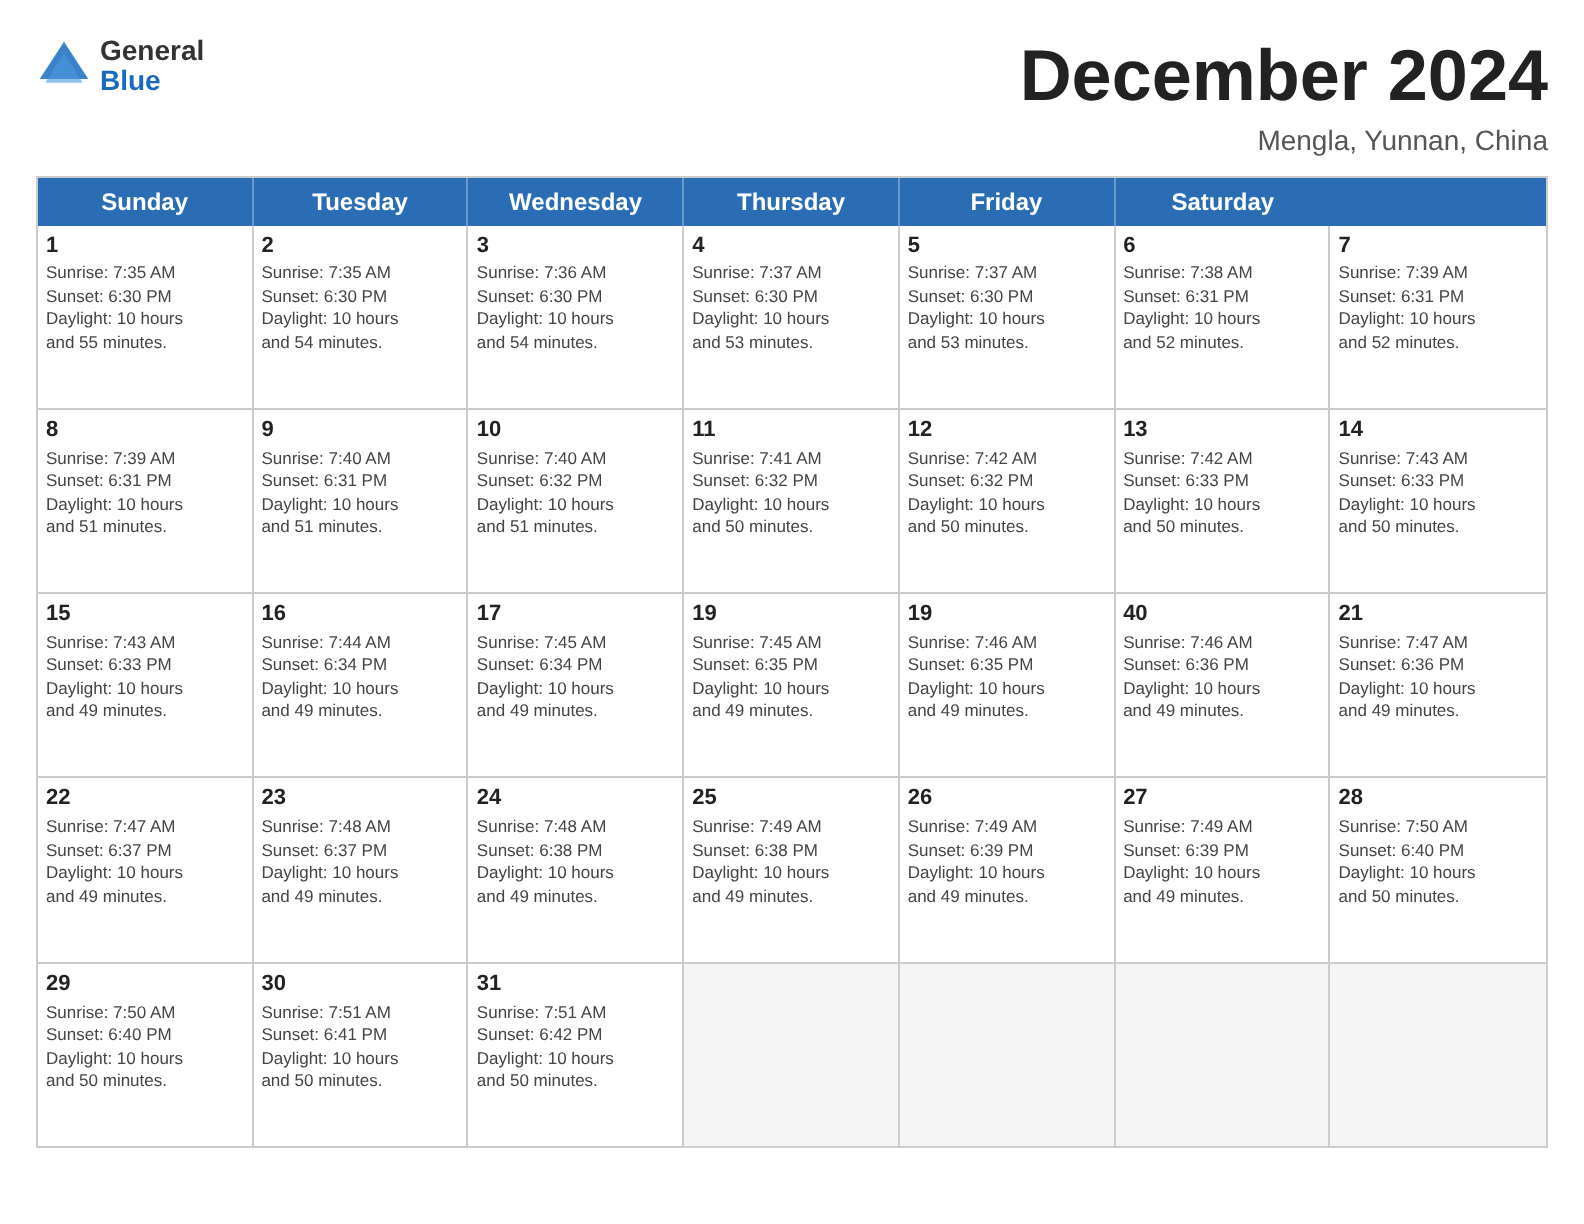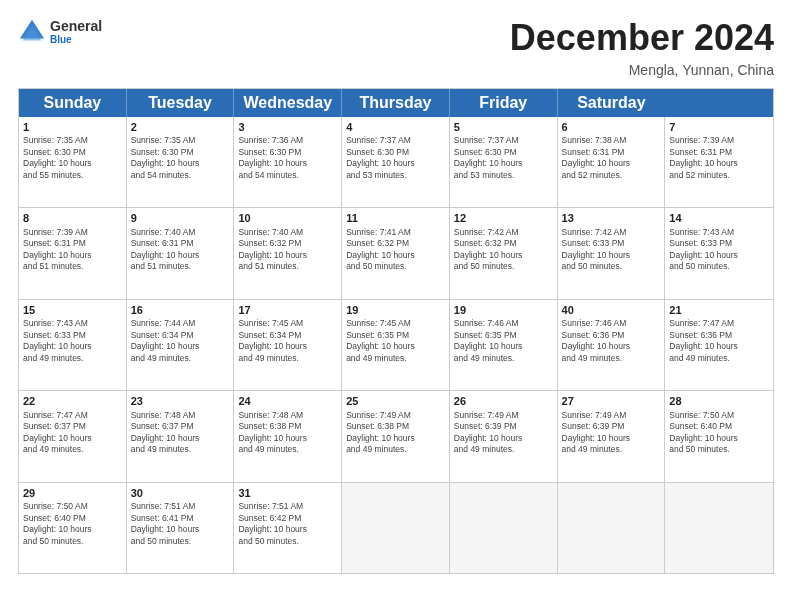"Blue" .logo-blue { font-size: 10px -> 14px }
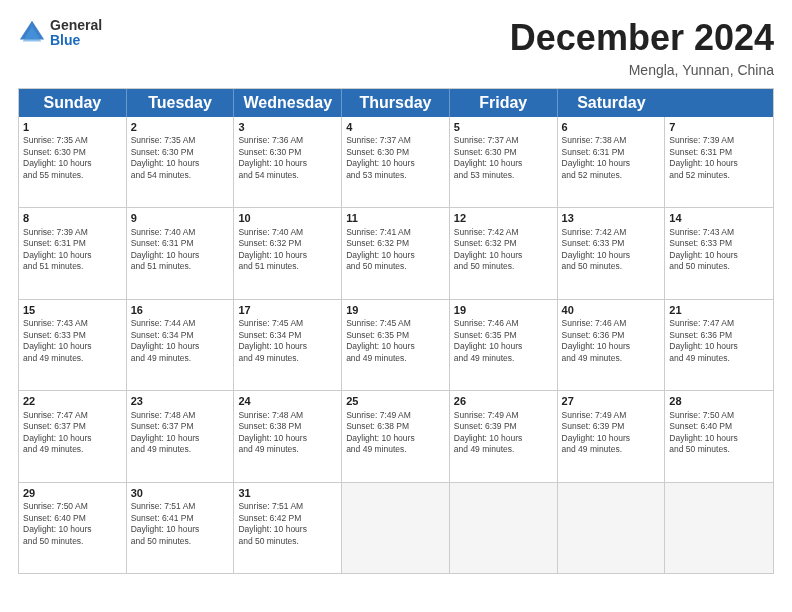"Sunday" .cal-header-cell { font-size: 16px -> 12px }
